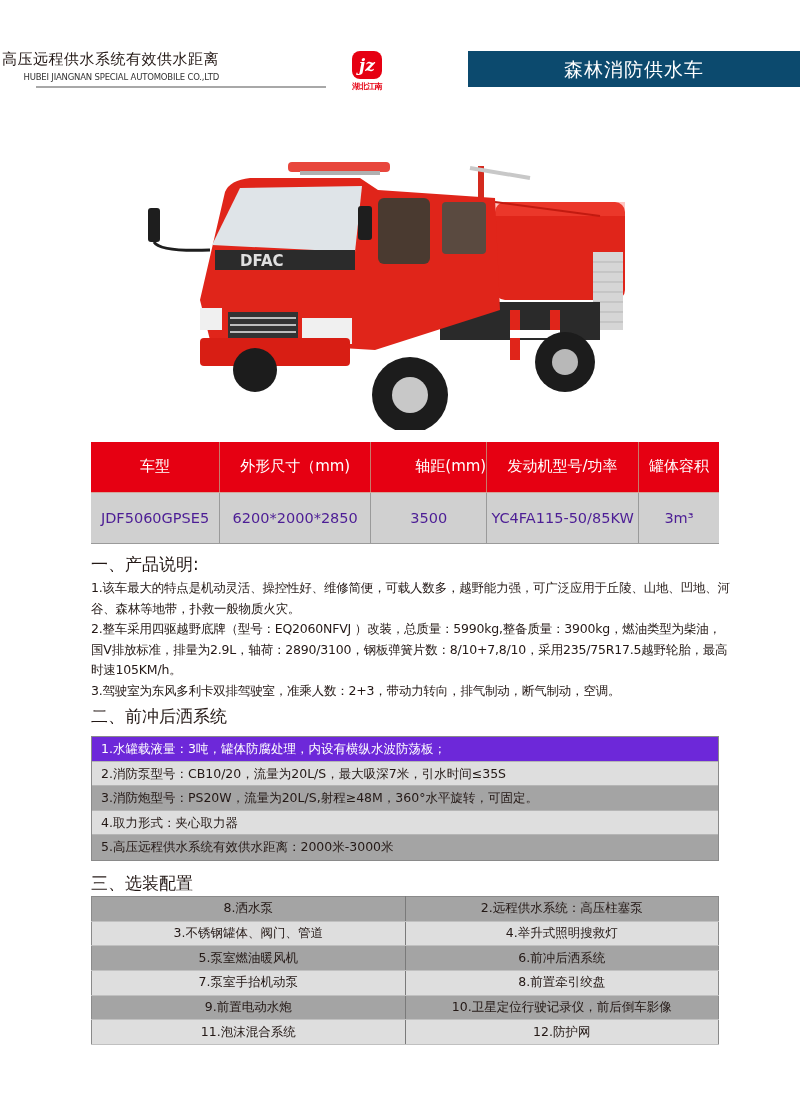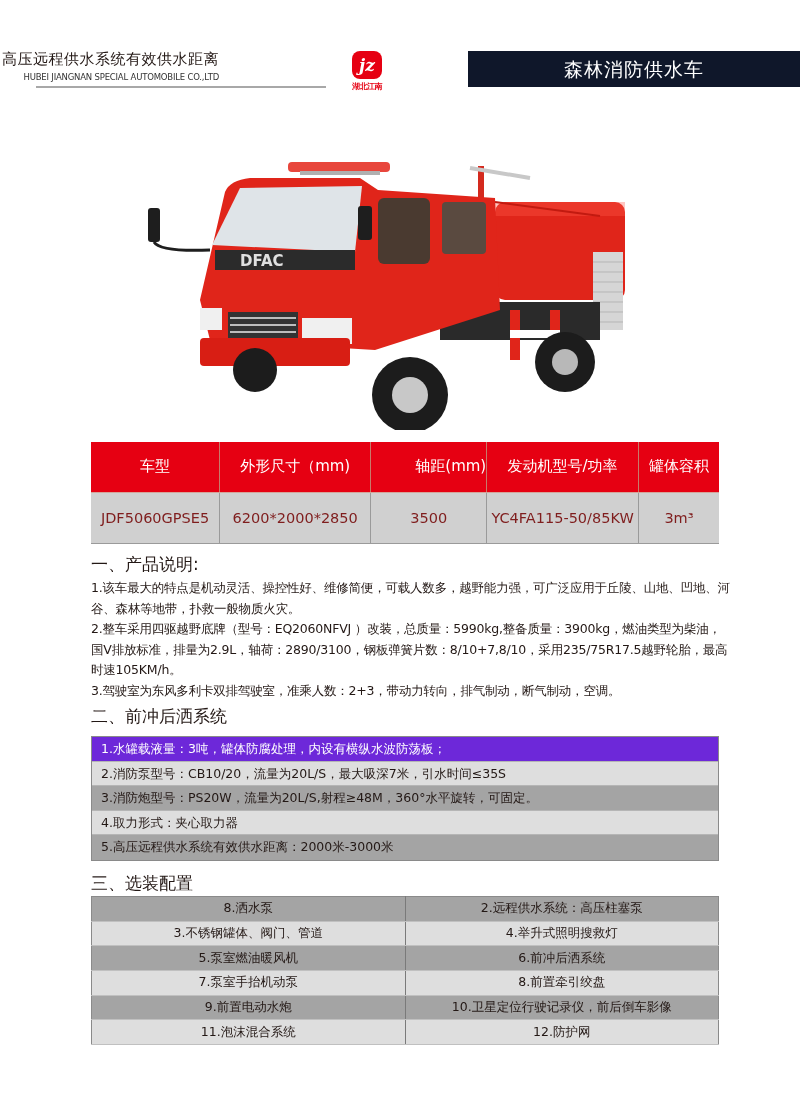"森林消防供水车" .title-bar { background: #0f172a -> #0c4a6e }
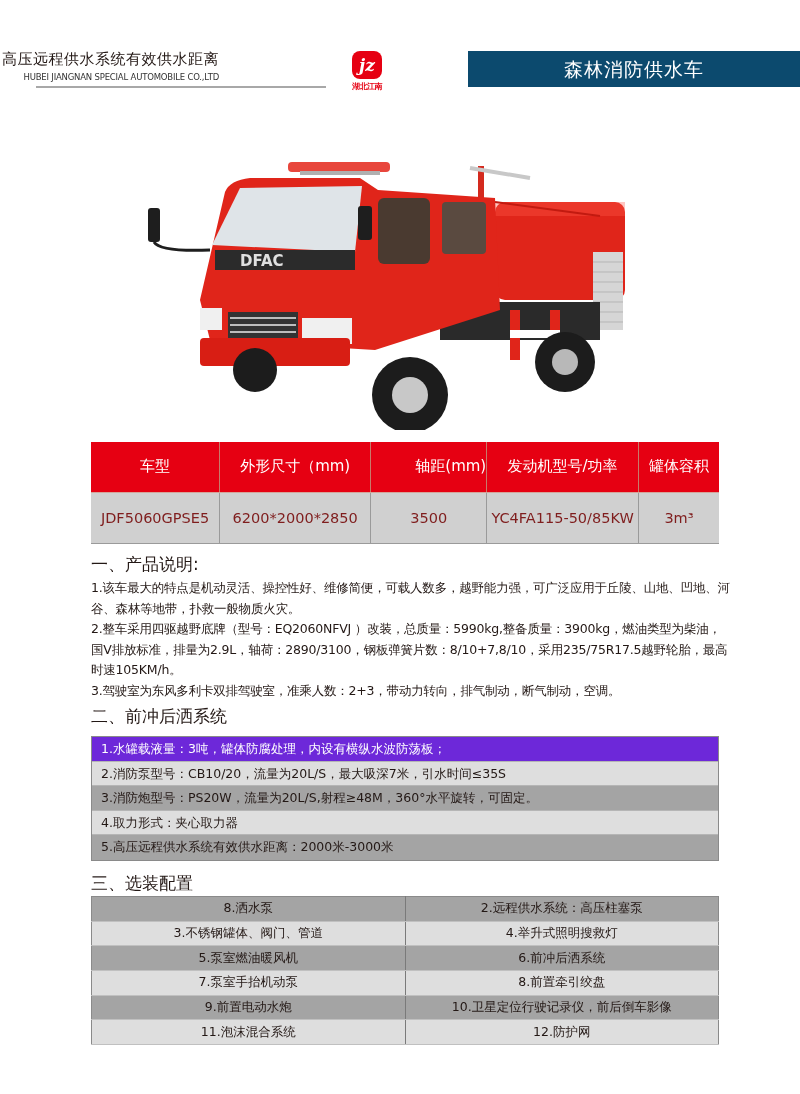"JDF5060GPSE5" .spec td { color: #7f1d1d -> #4c1d95 }
